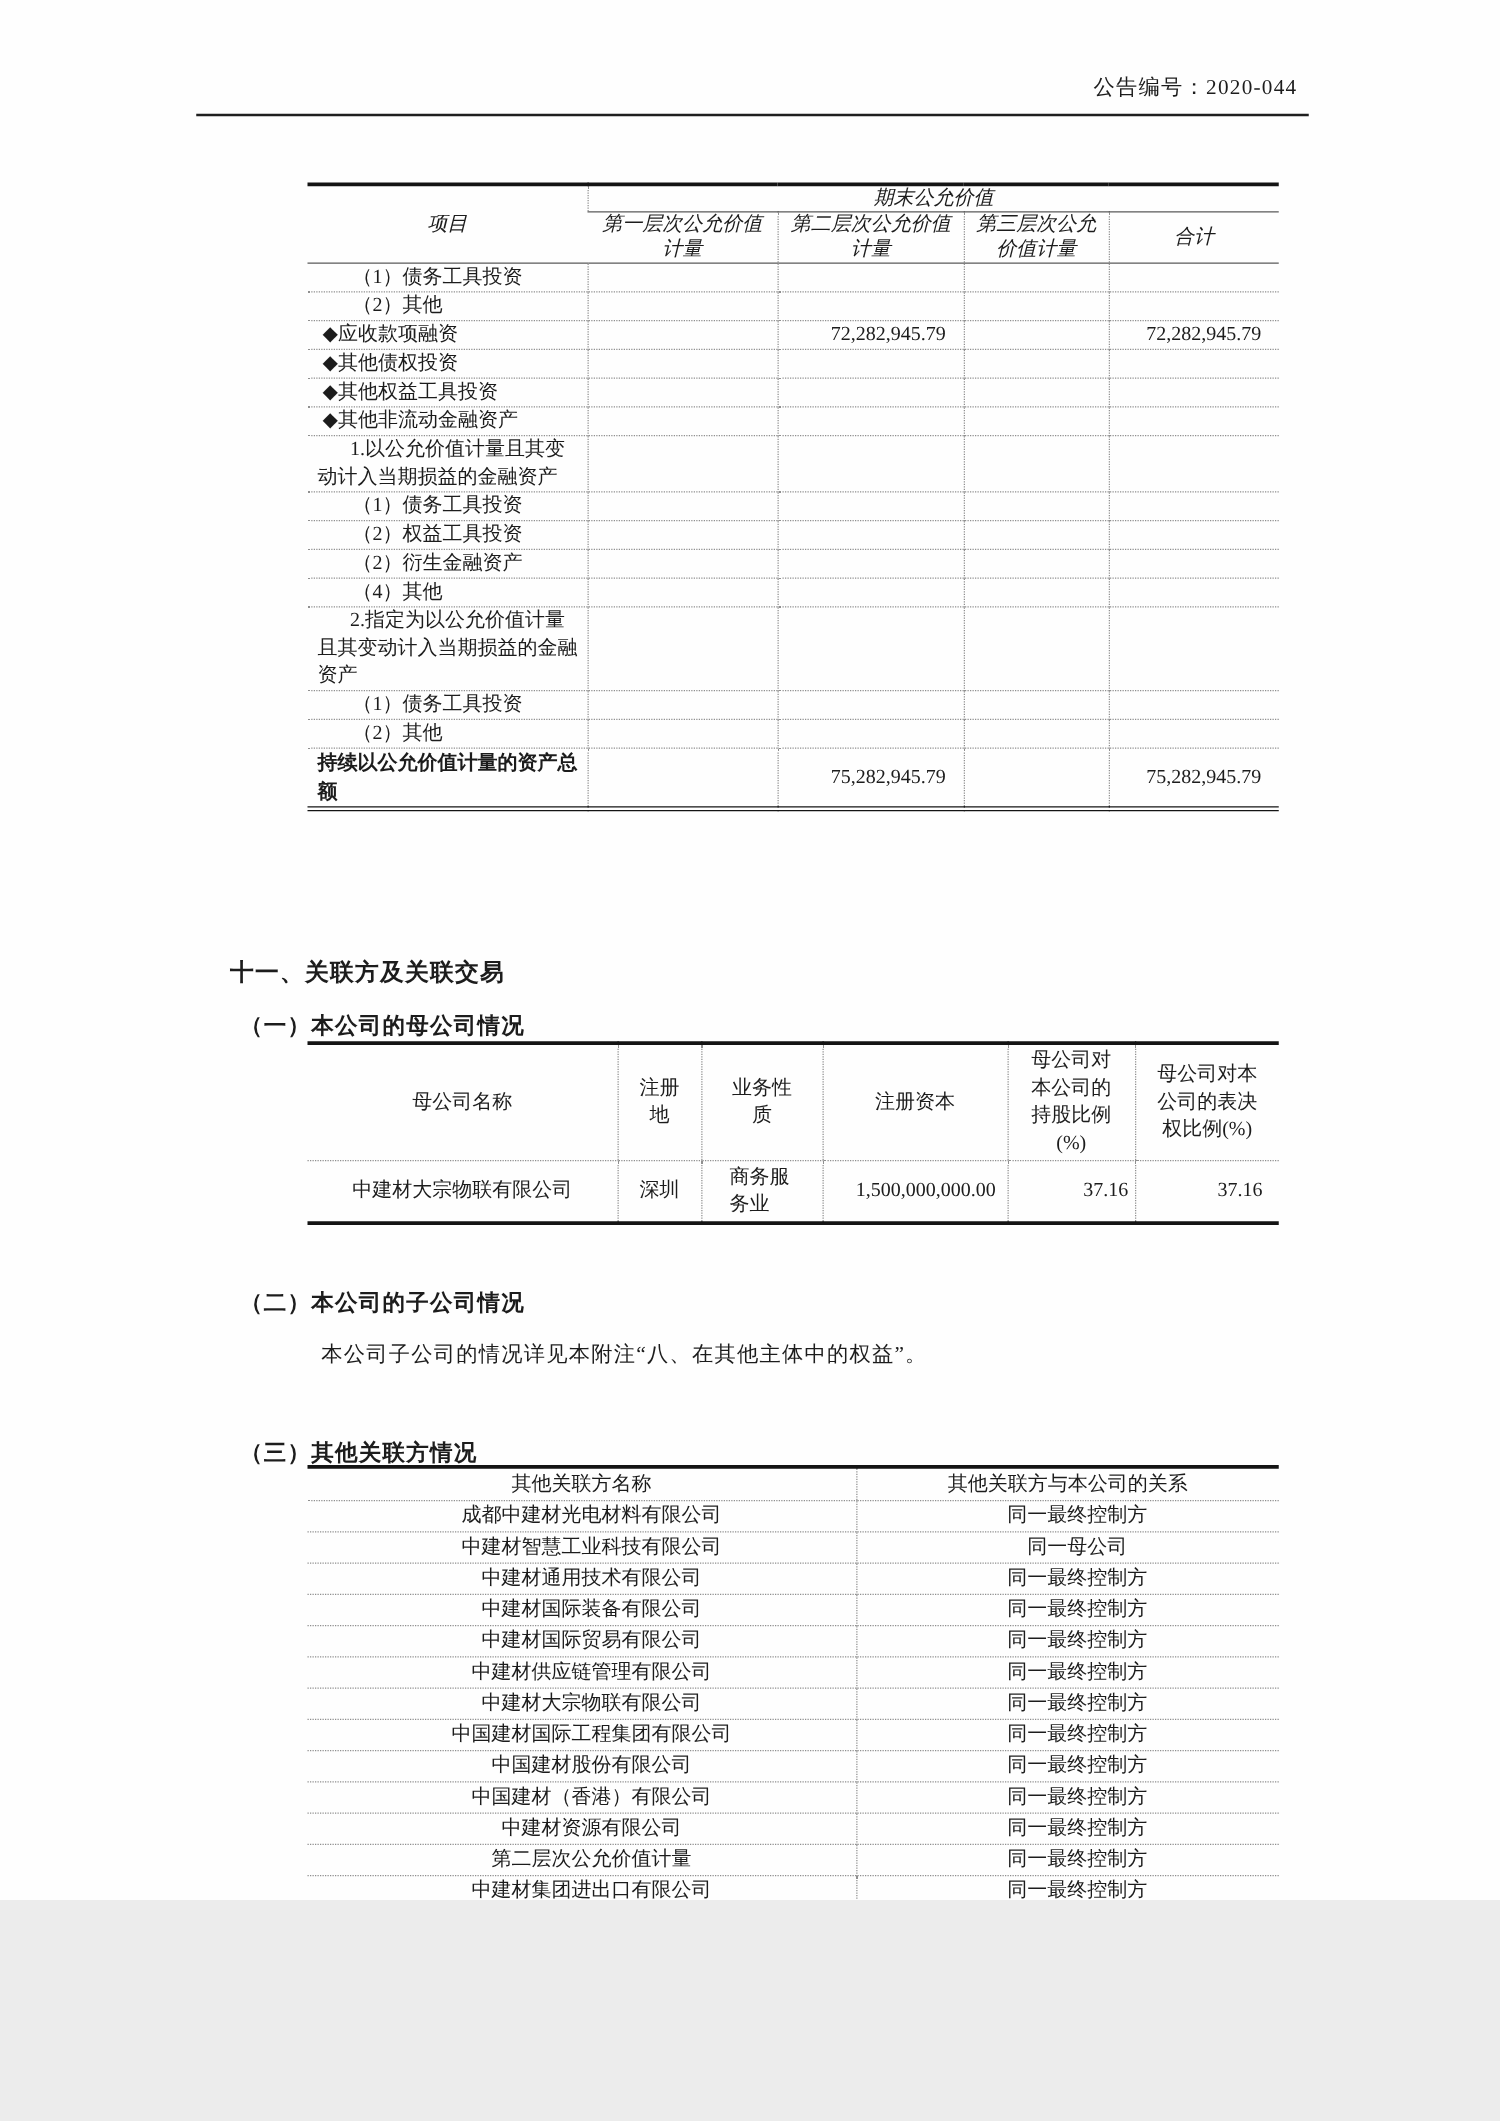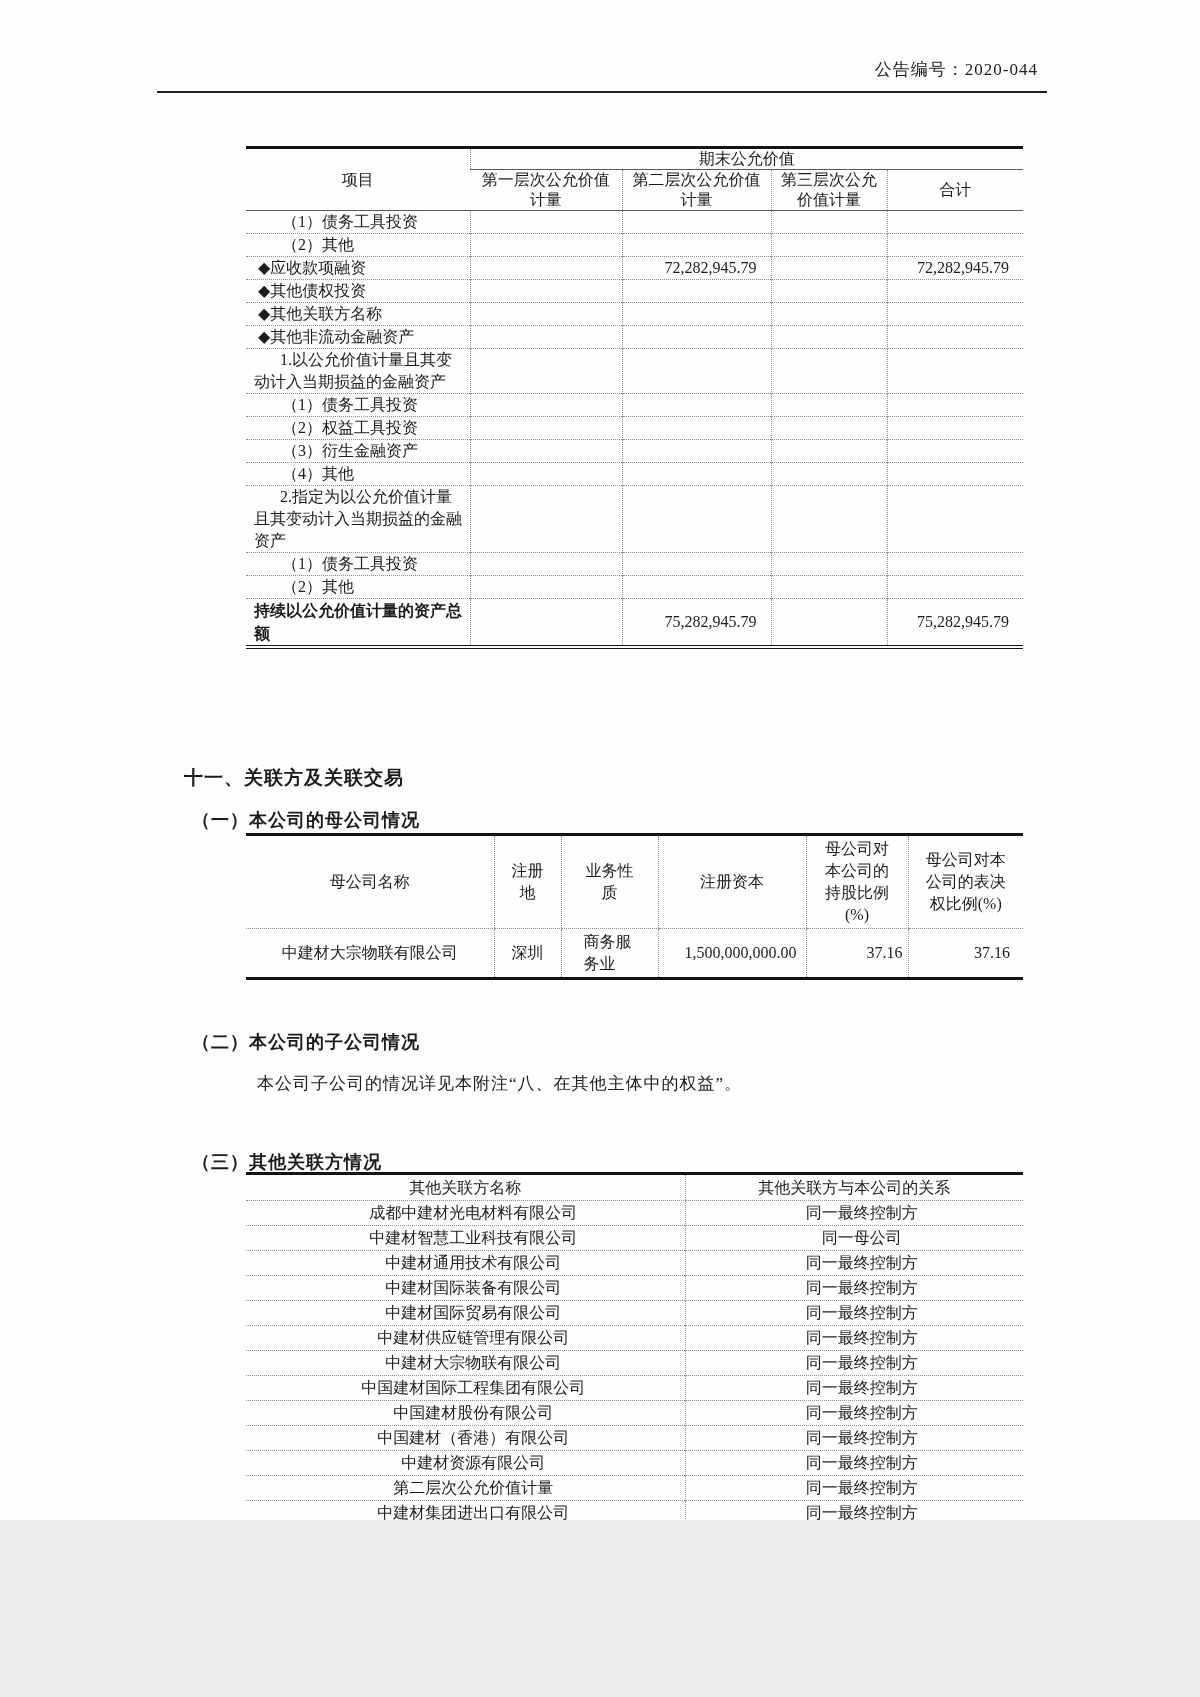"期末公允价值" .t1 thead th { font-style: none -> italic }
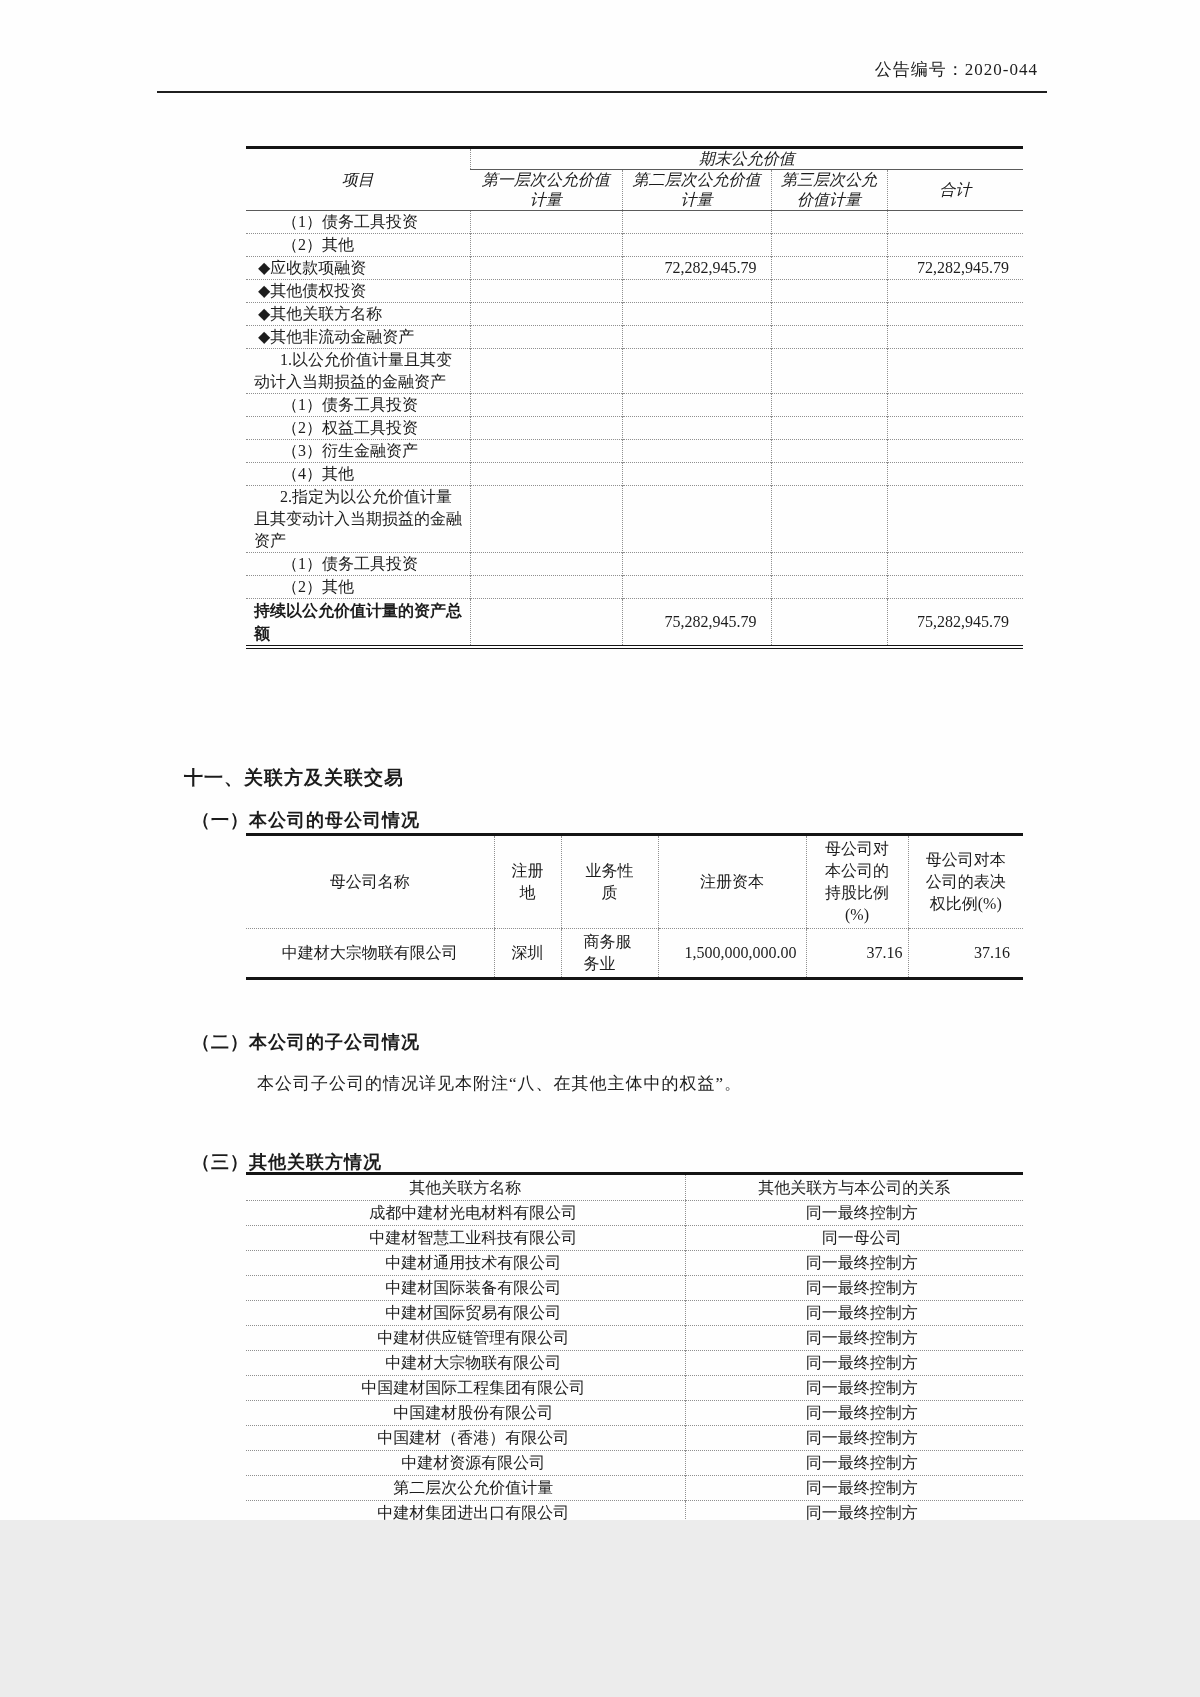"◆其他关联方名称" td.lbl { text: 关联方名称 -> 权益工具投资 }
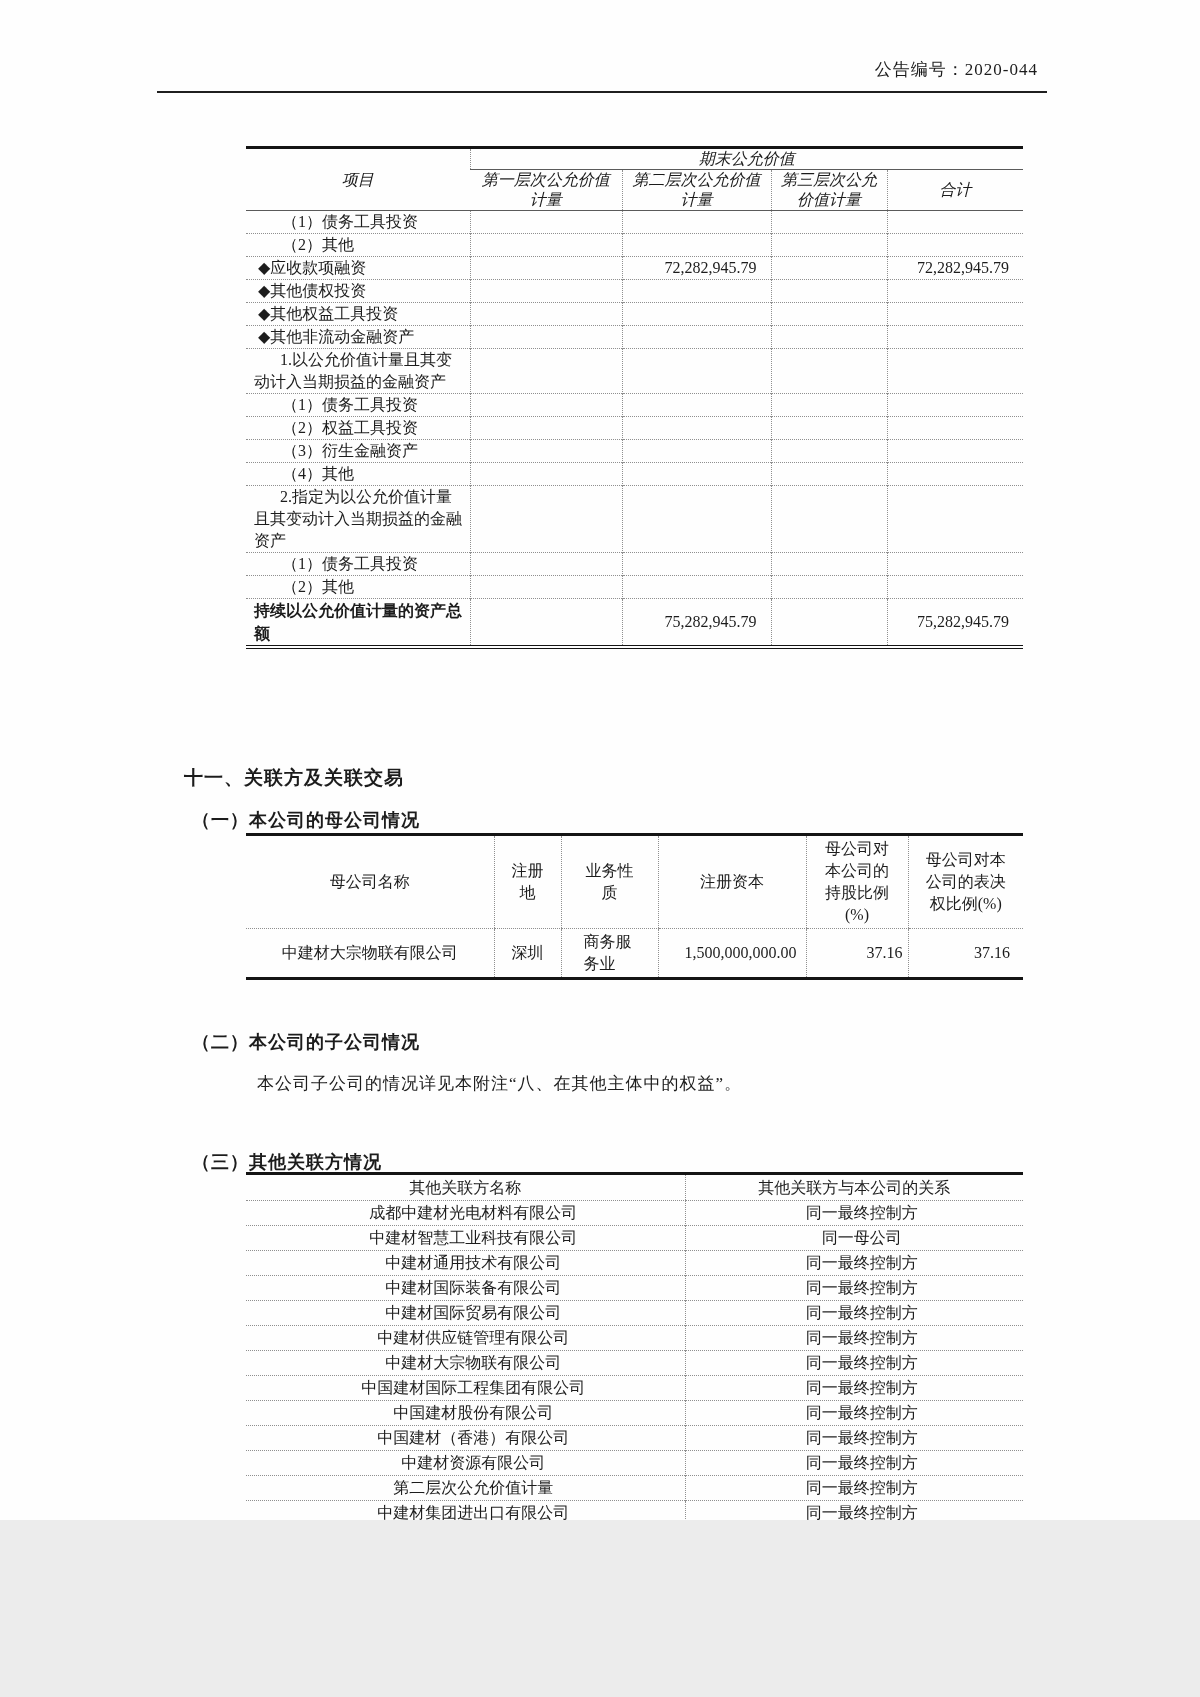"（3）衍生金融资产" td.lbl { text: 3 -> 2 }
